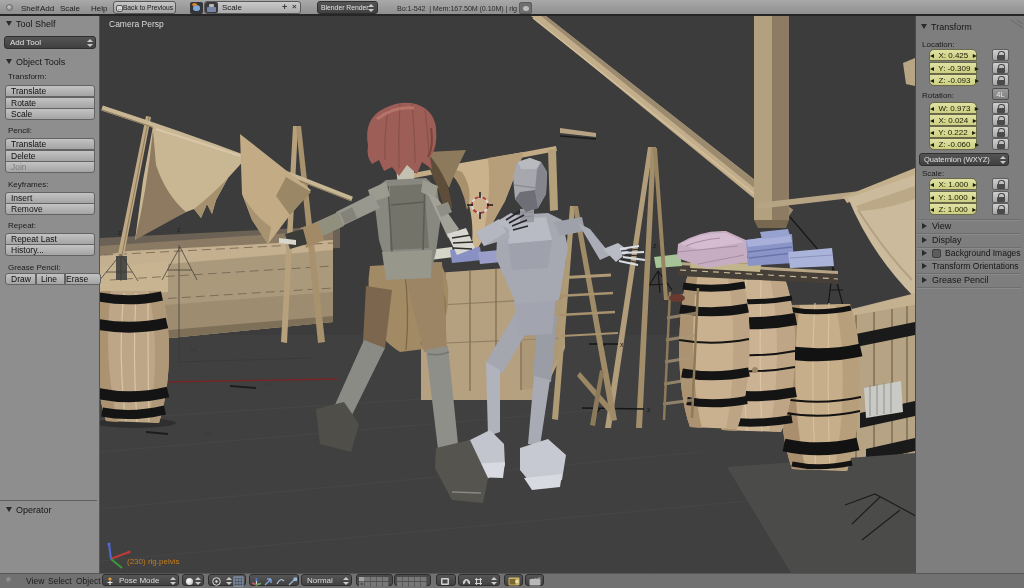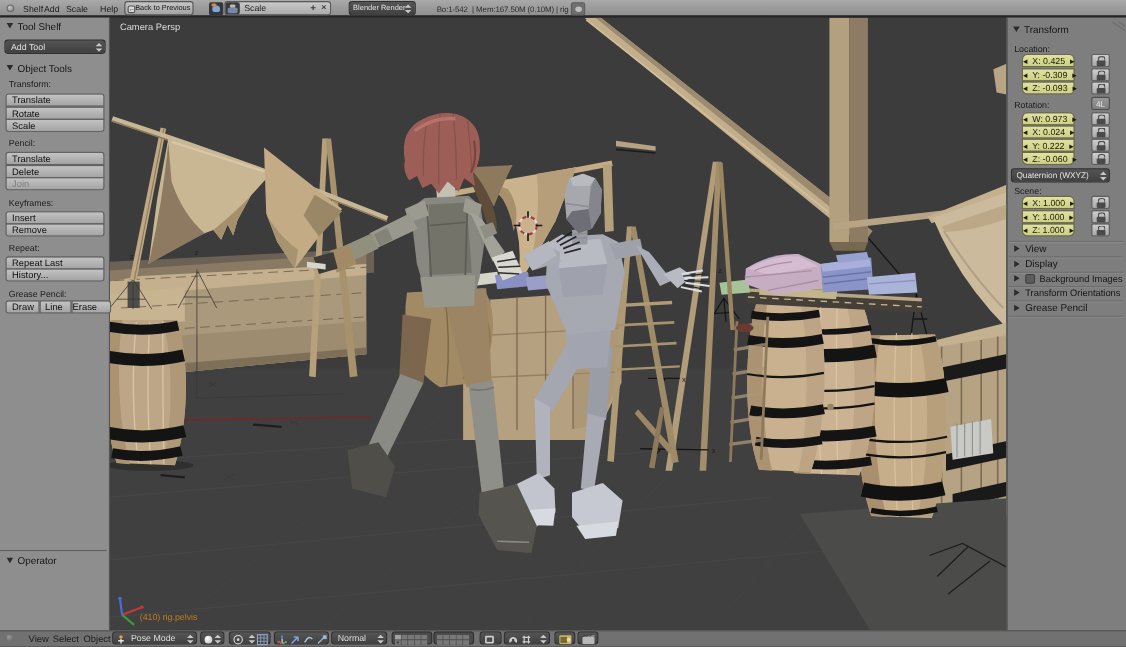"Scene:" div.abs { text: Scene -> Scale }
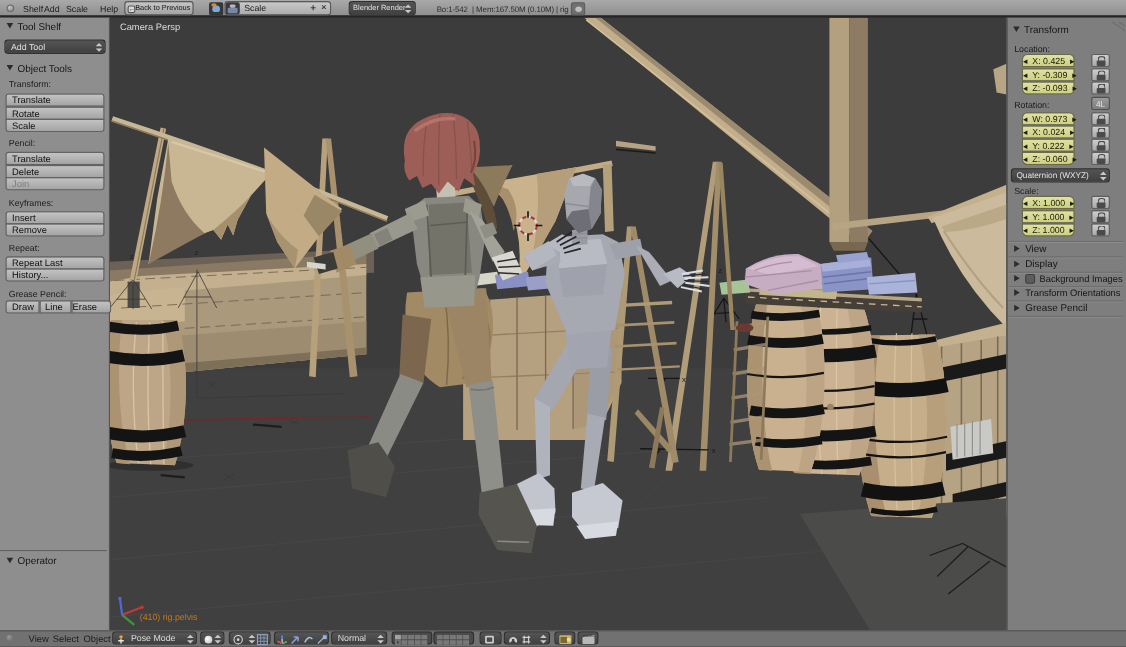"(410) rig.pelvis" div.abs { text: 410 -> 230 }
